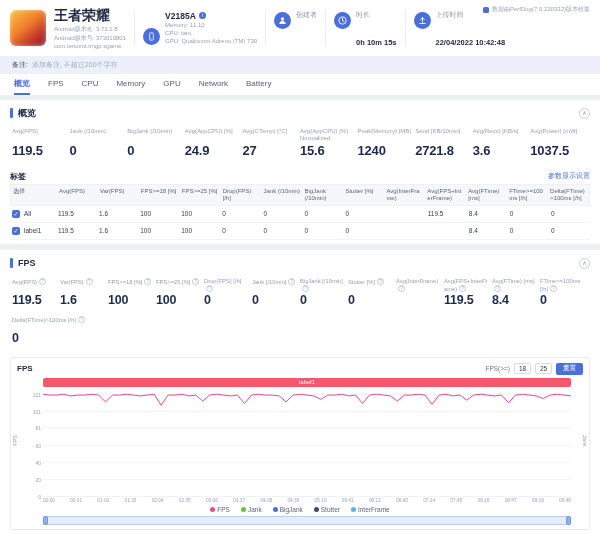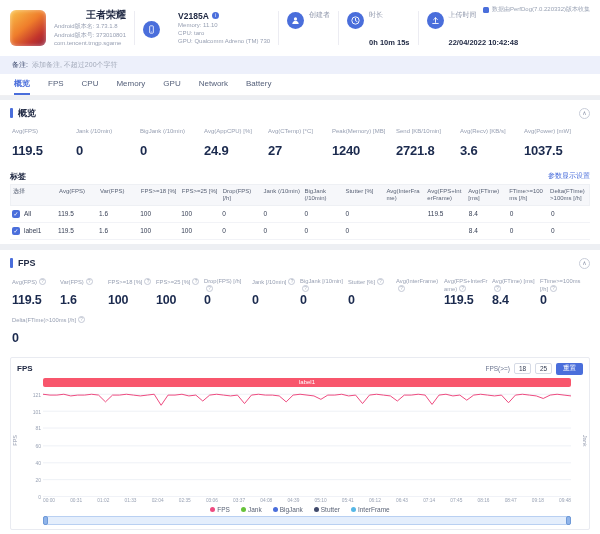"王者荣耀" .app-name { font-size: 10px -> 14px; text-align: right -> none }
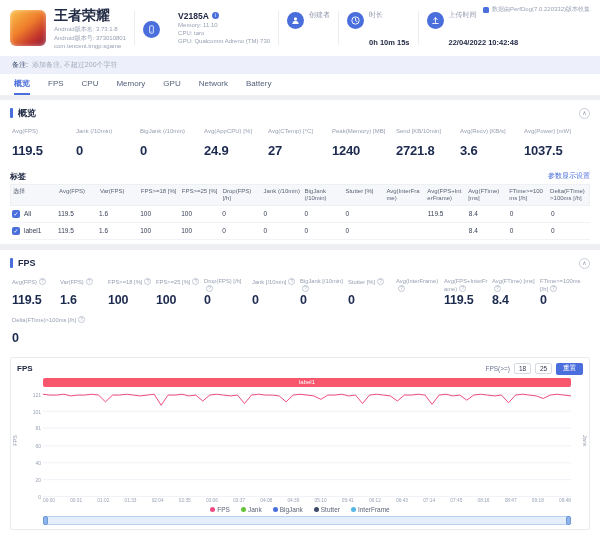"V2185A" .device { align-items: center -> flex-end; gap: 18px -> 5px }
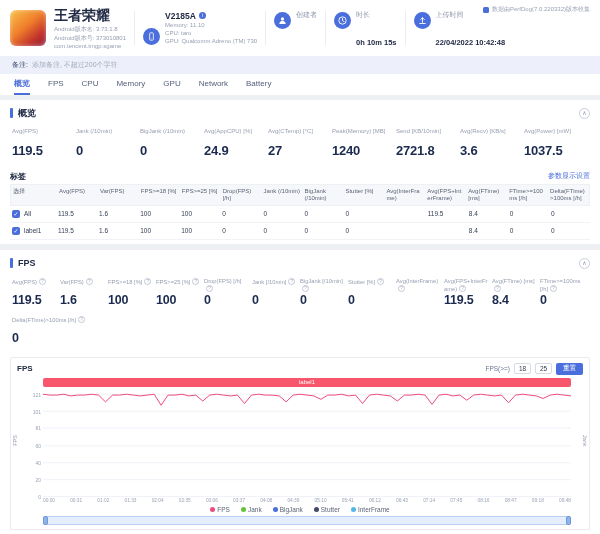"15.6" div.stat { html: none -> <div> <div>Avg(AppCPU) [%] Normalized</div> <div>15.6</div> </div> }
